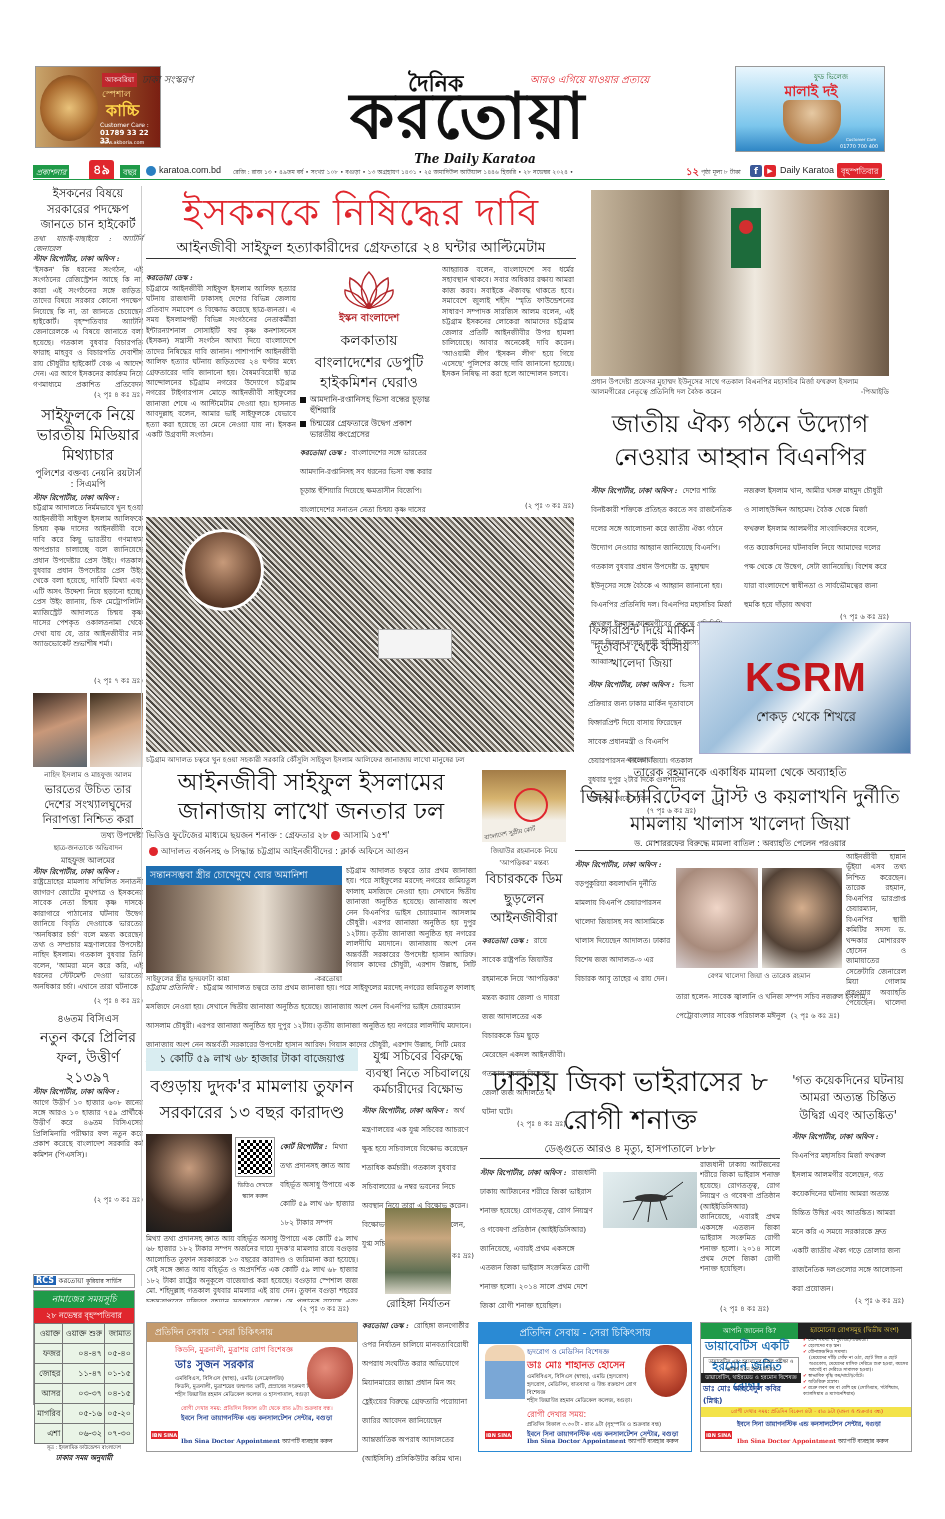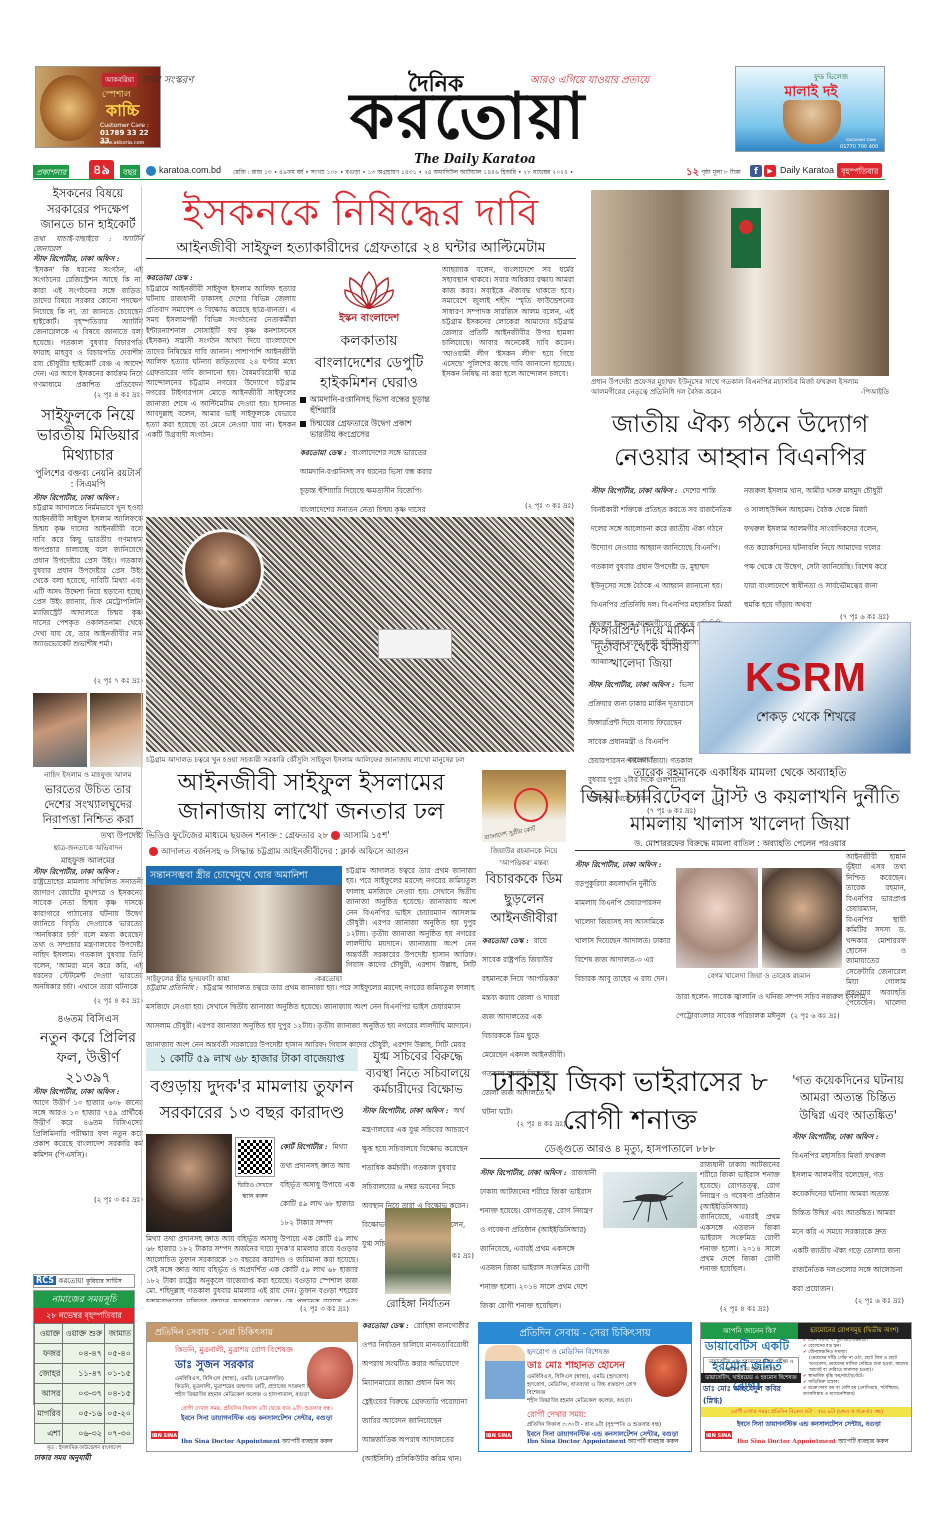"ঢাকার সময় অনুযায়ী" div { text-align: none -> center }
